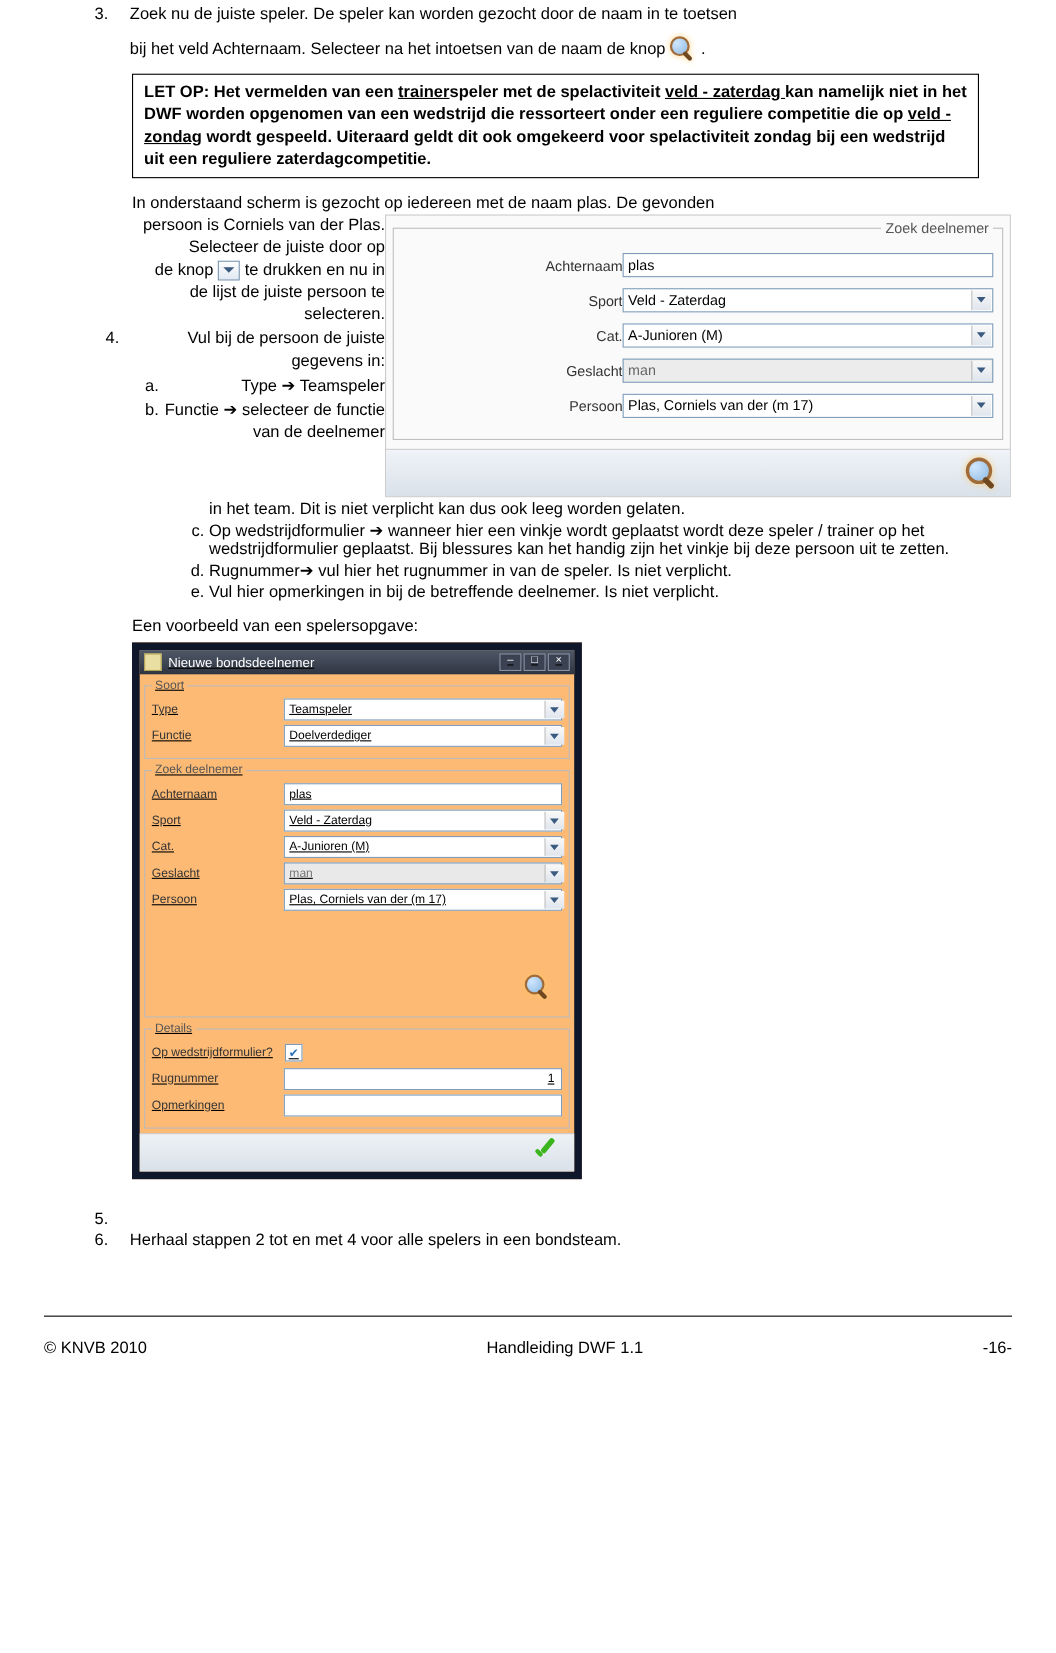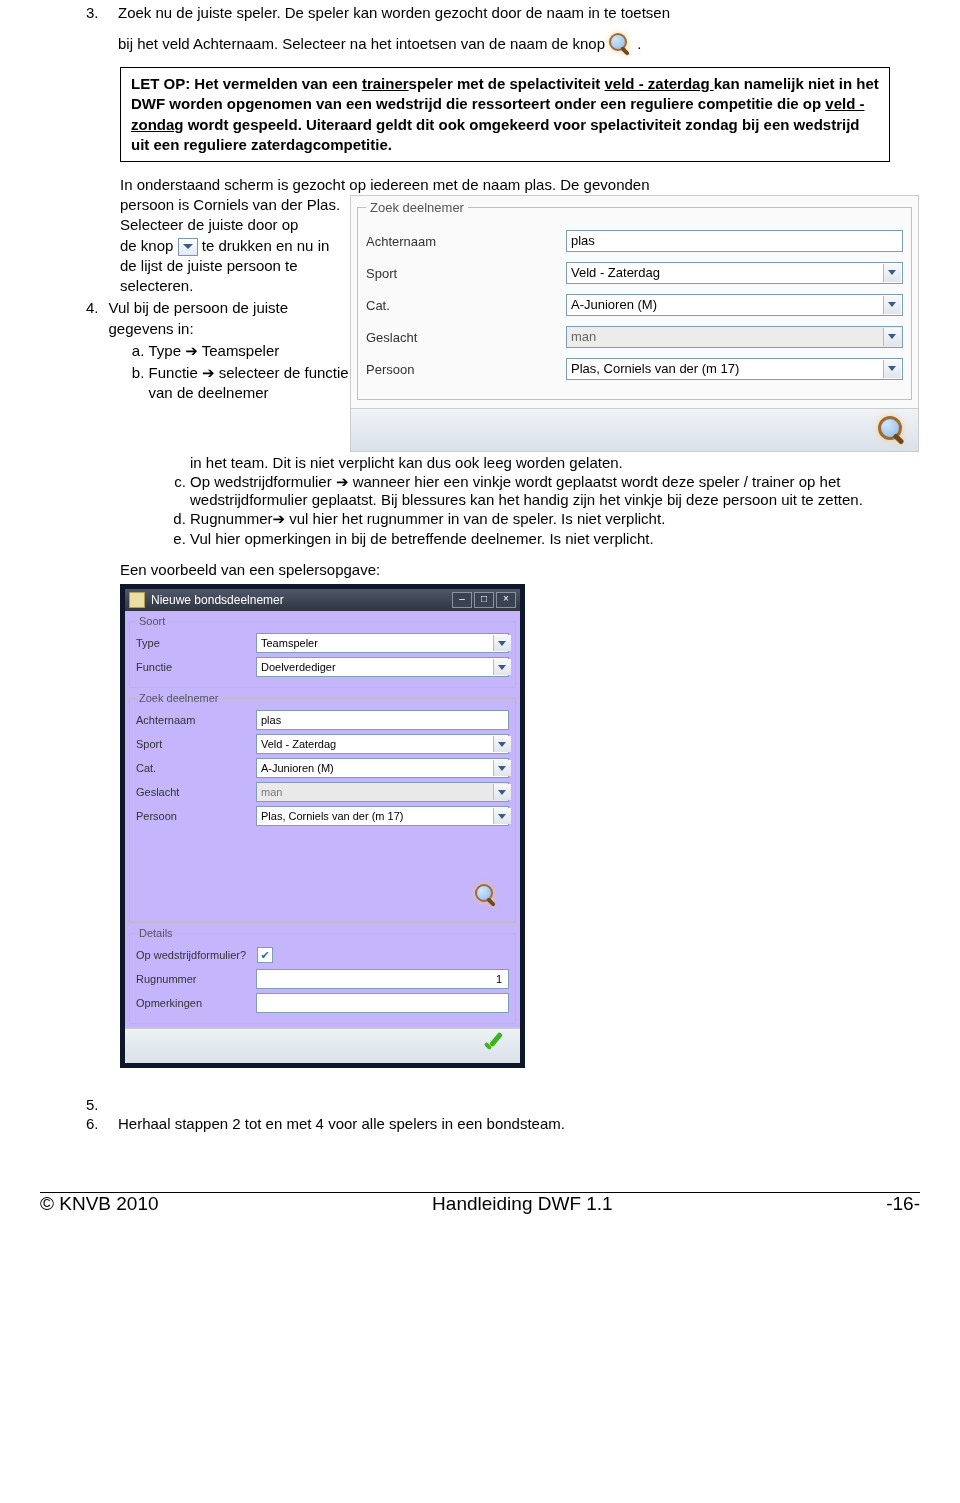"persoon is Corniels van der" .two-col { text-align: none -> right }
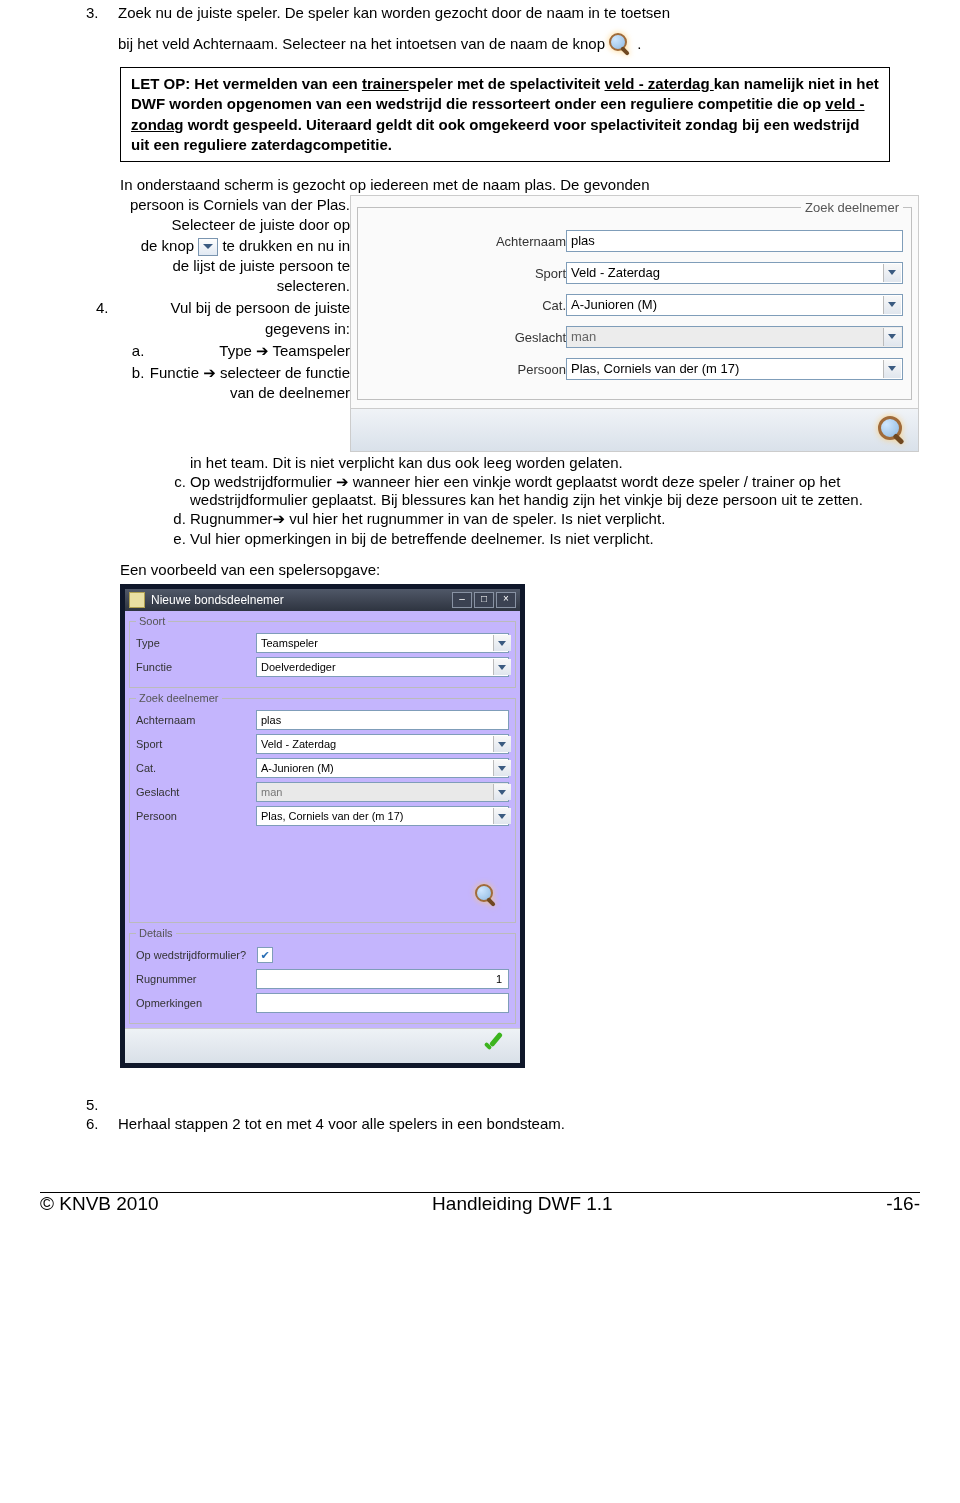"Nieuwe bondsdeelnemer" .win { background: #c4b5fd -> #fdba74; border: 5px solid #0f172a -> 7px solid #0f172a; text-decoration: none -> underline }
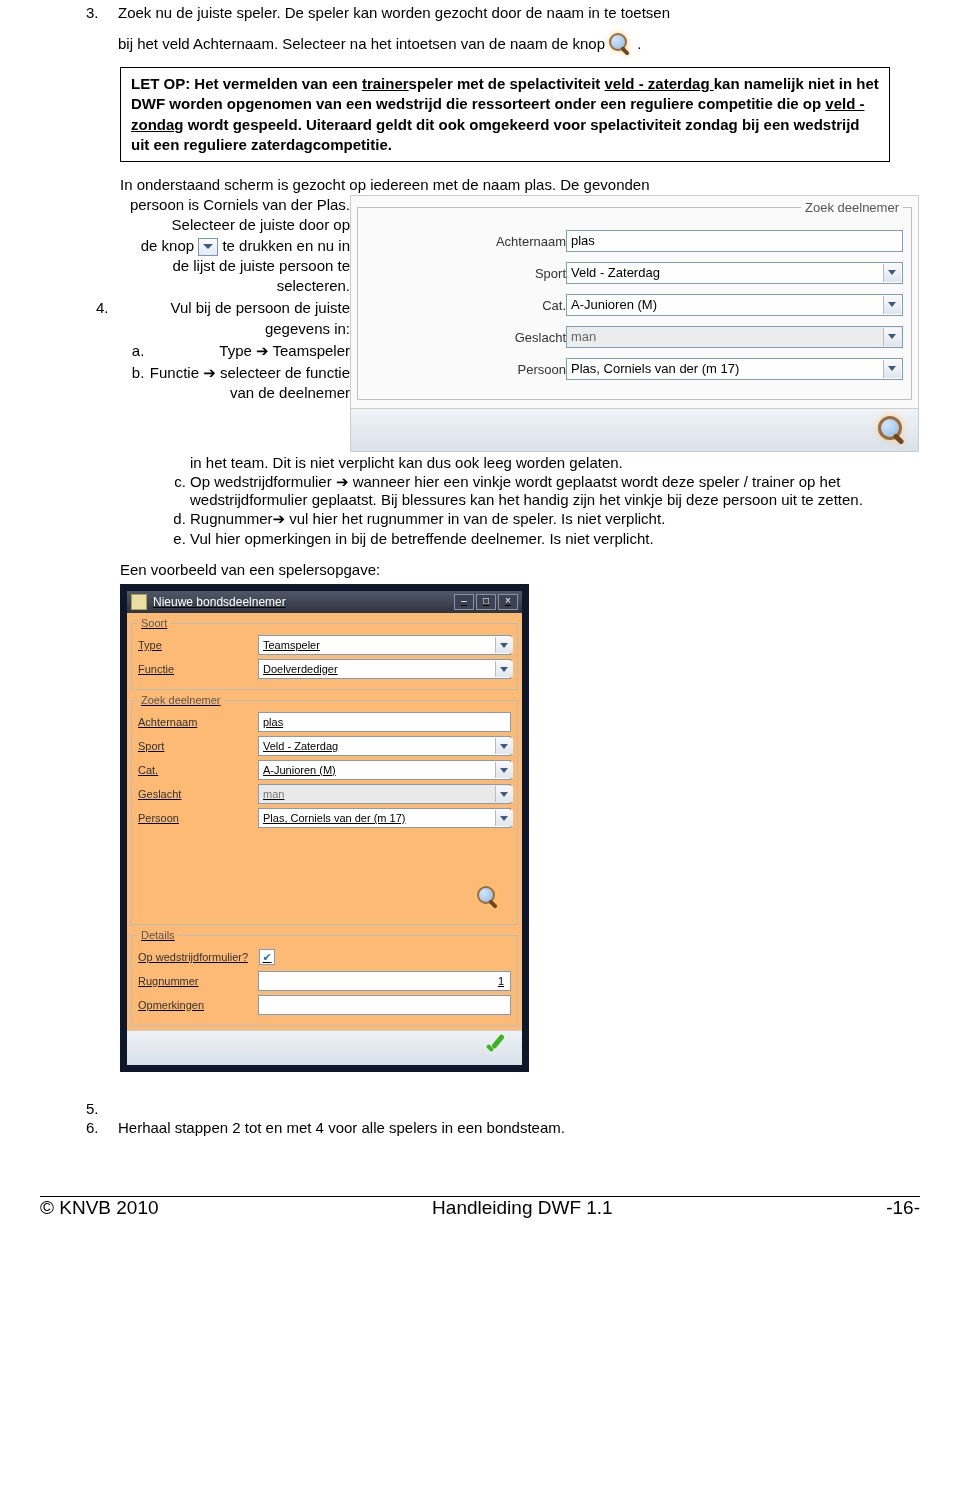"© KNVB 2010" .footer-line { font-size: 19px -> 15px; padding-top: 0 -> 20px }
